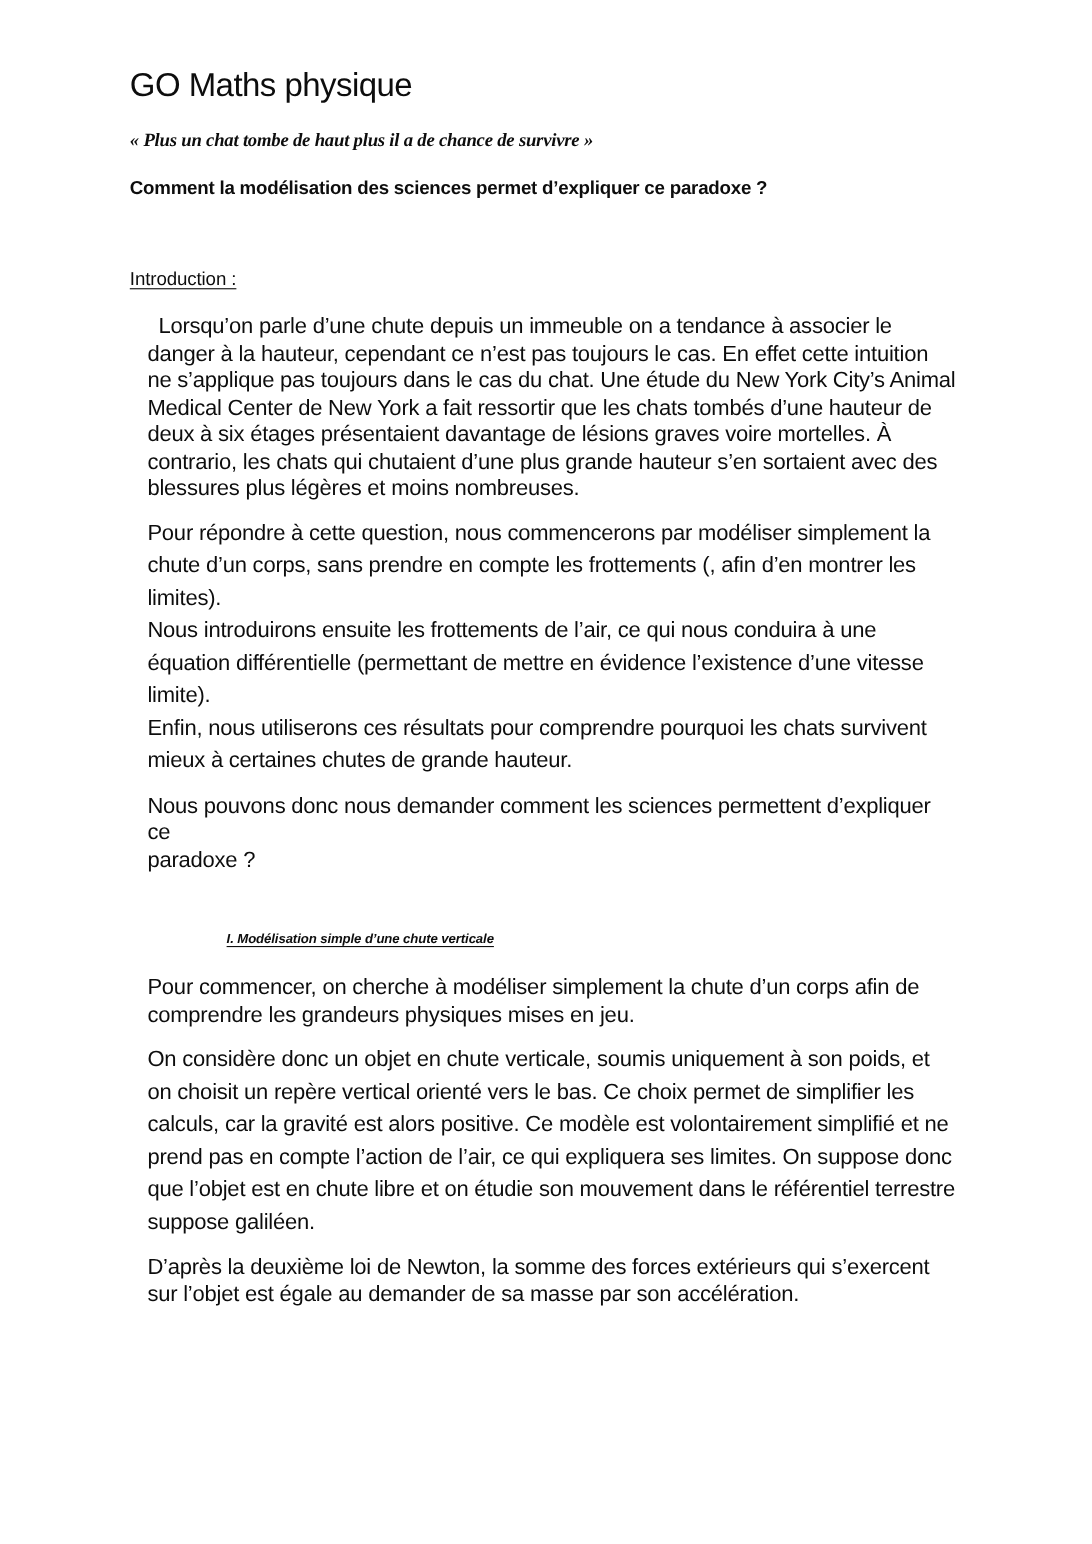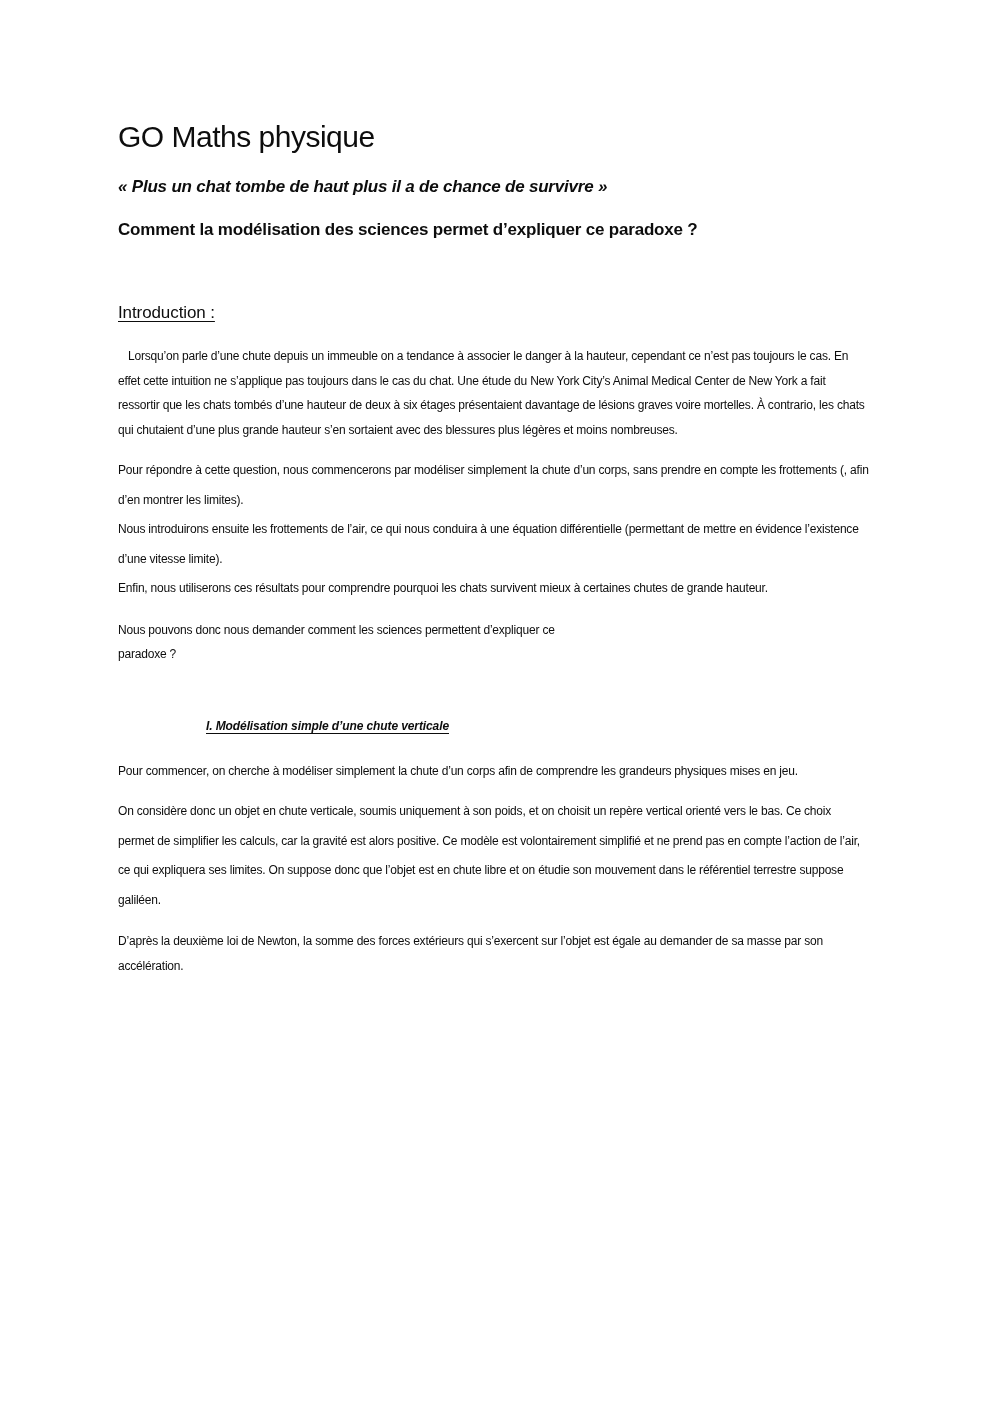"GO Maths physique" .page { padding: 119px 123px 0 118px -> 60px 123px 0 118px }
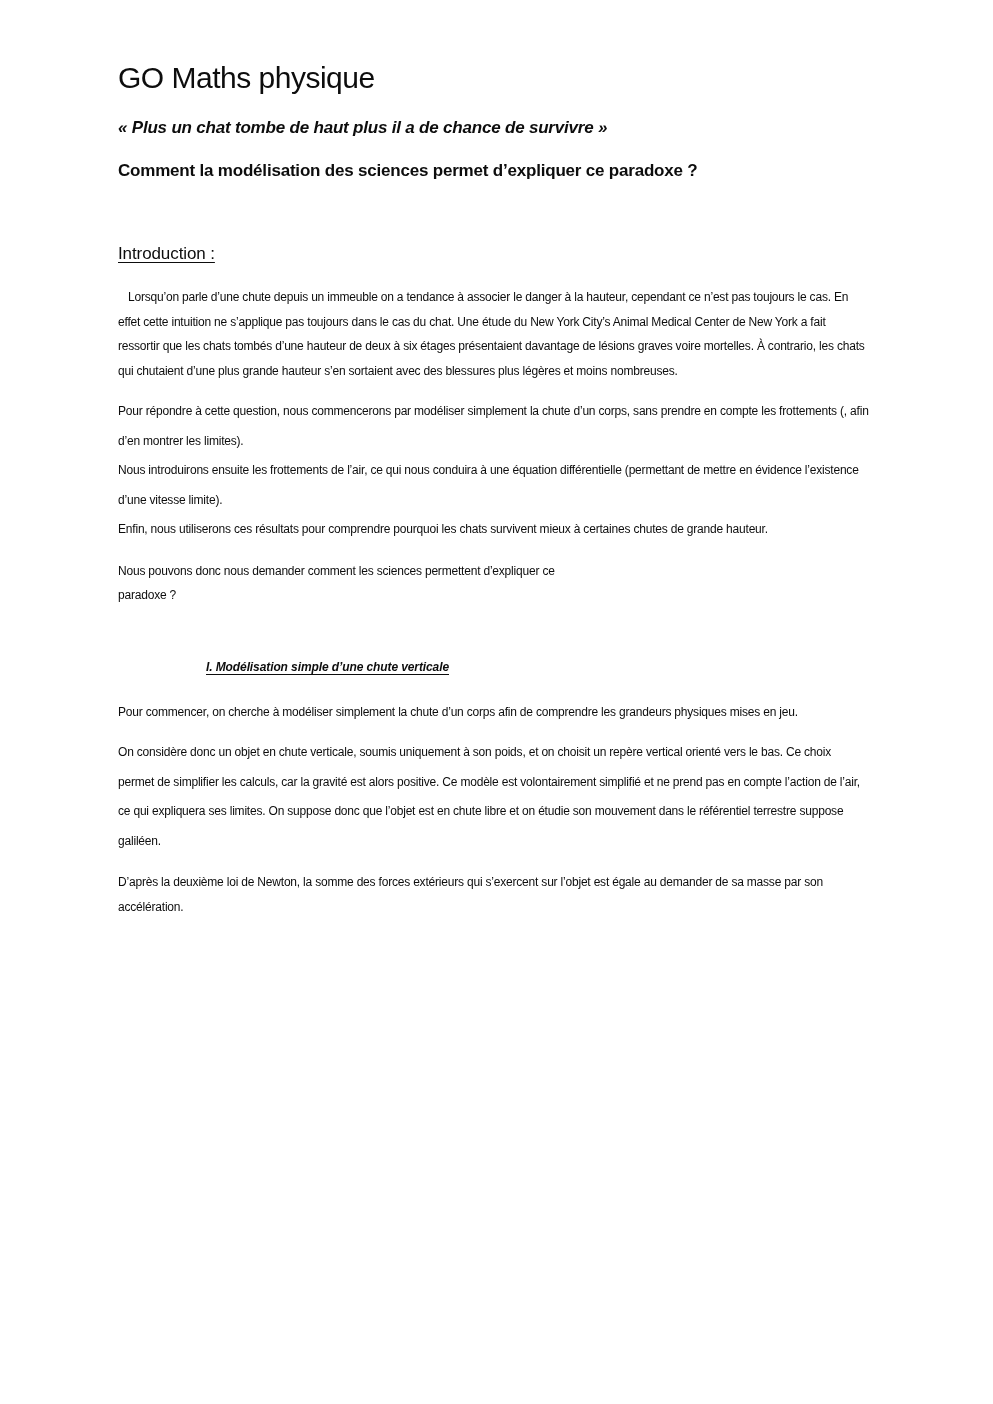"« Plus un chat tombe" .doc-quote { font-family: none -> Liberation Serif, serif }
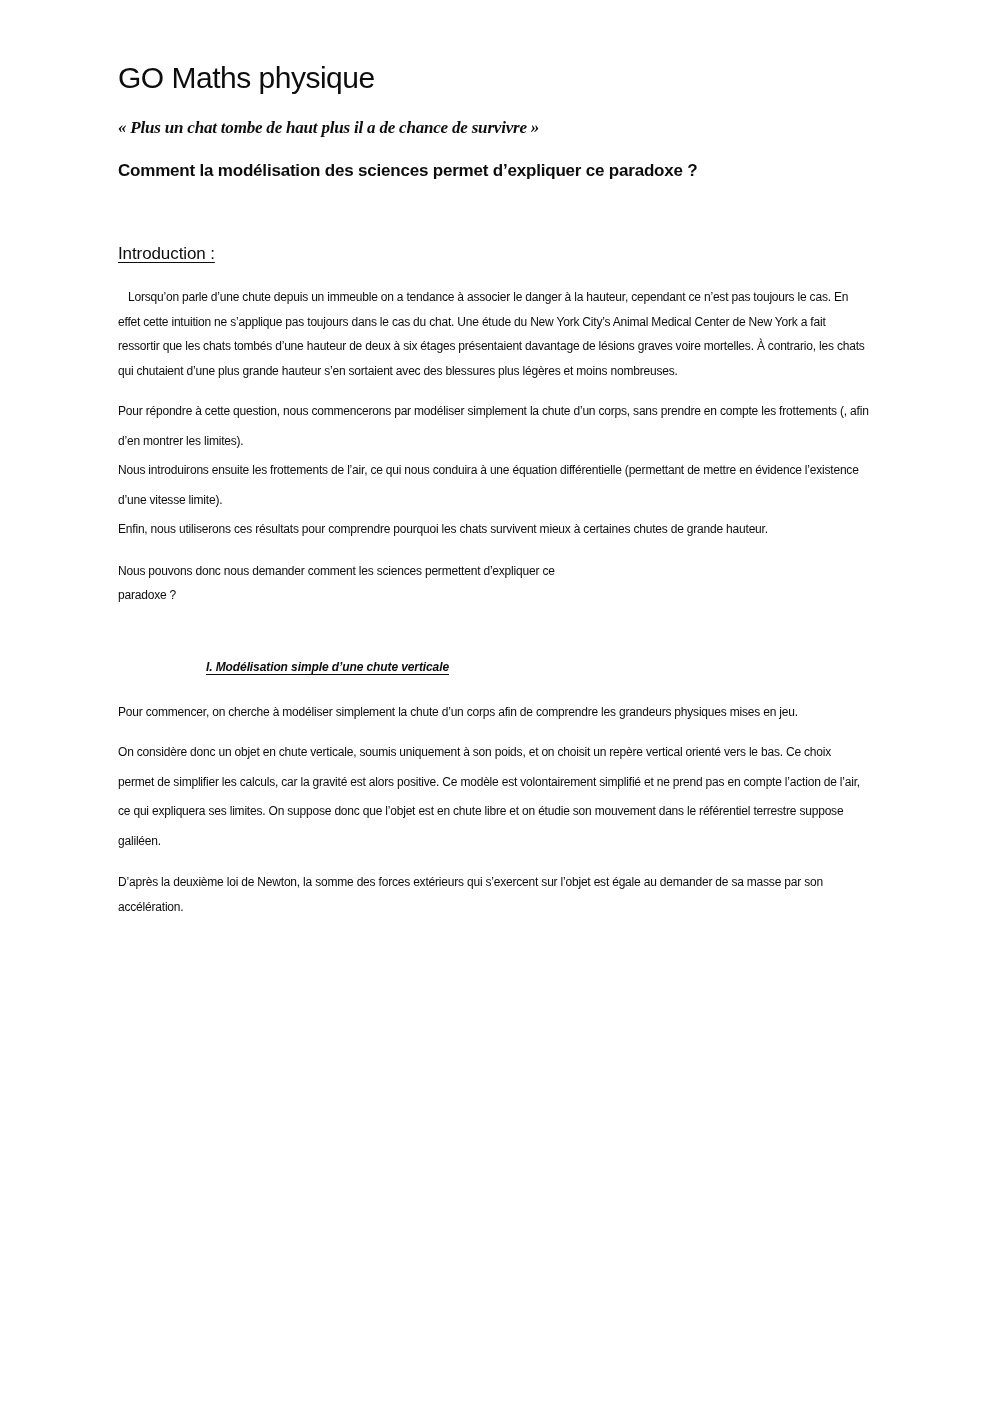"Lorsqu’on parle d’une chute depuis" p.body-par { font-size: 12px -> 20px; margin: 0 0 14px 0 -> 0 0 14px 16px }
